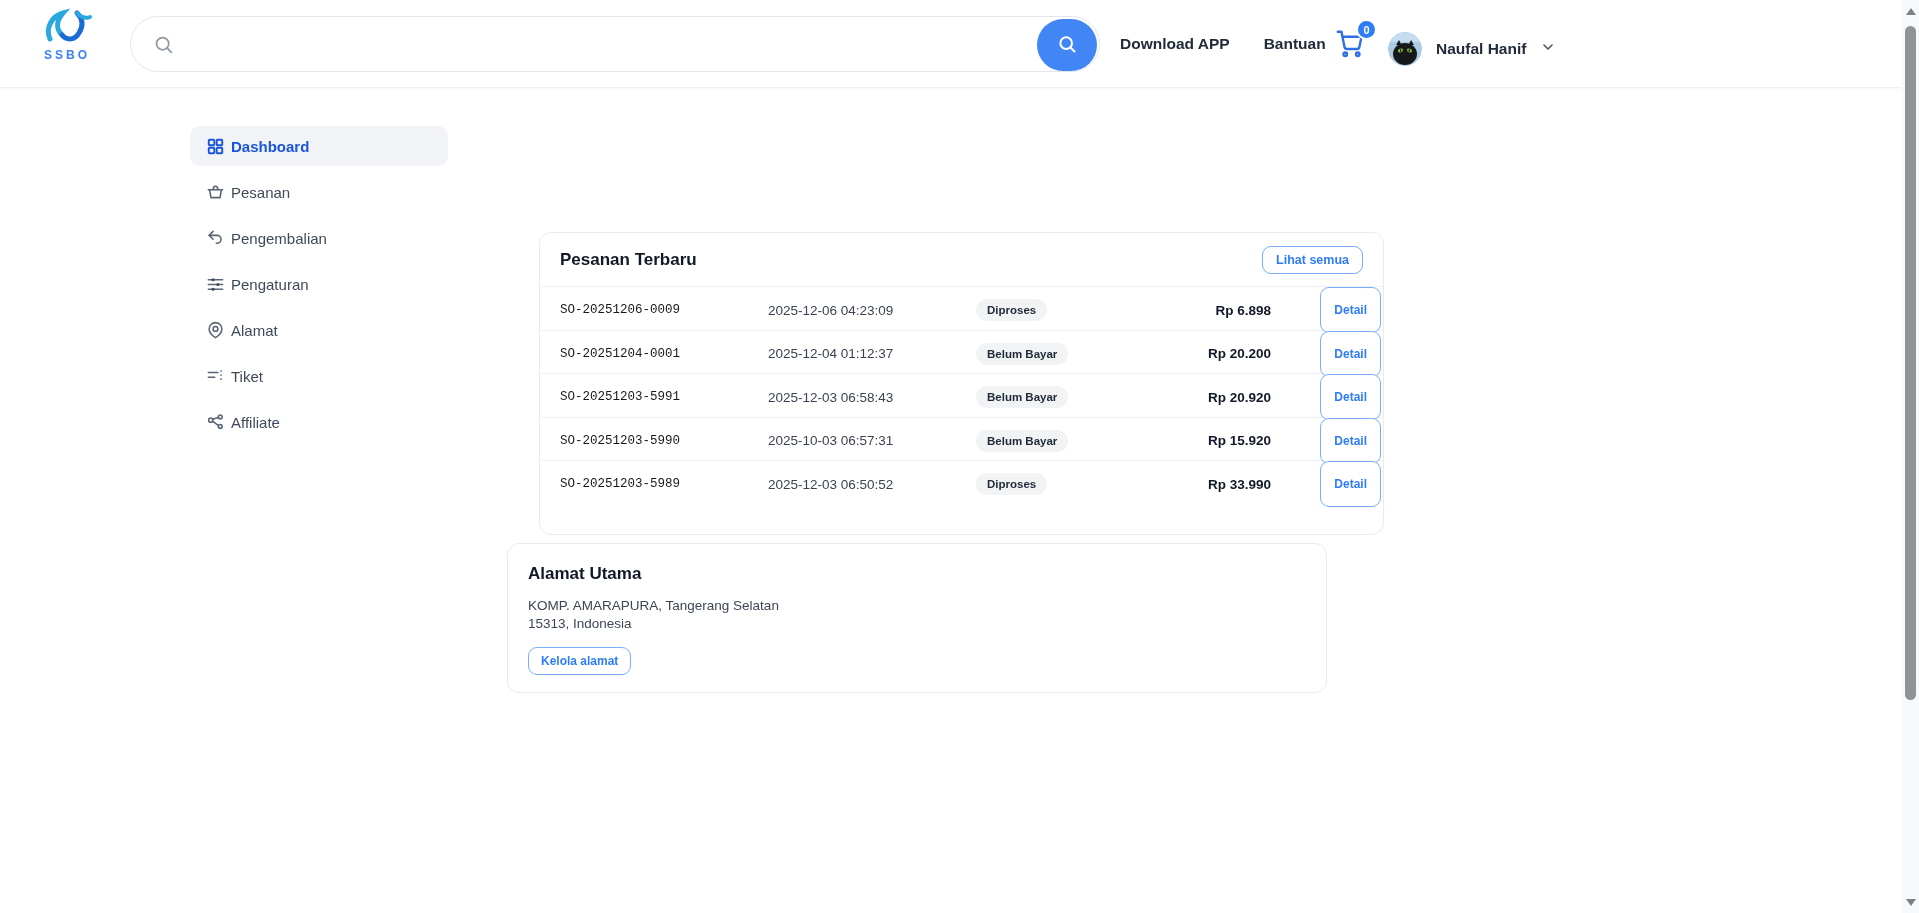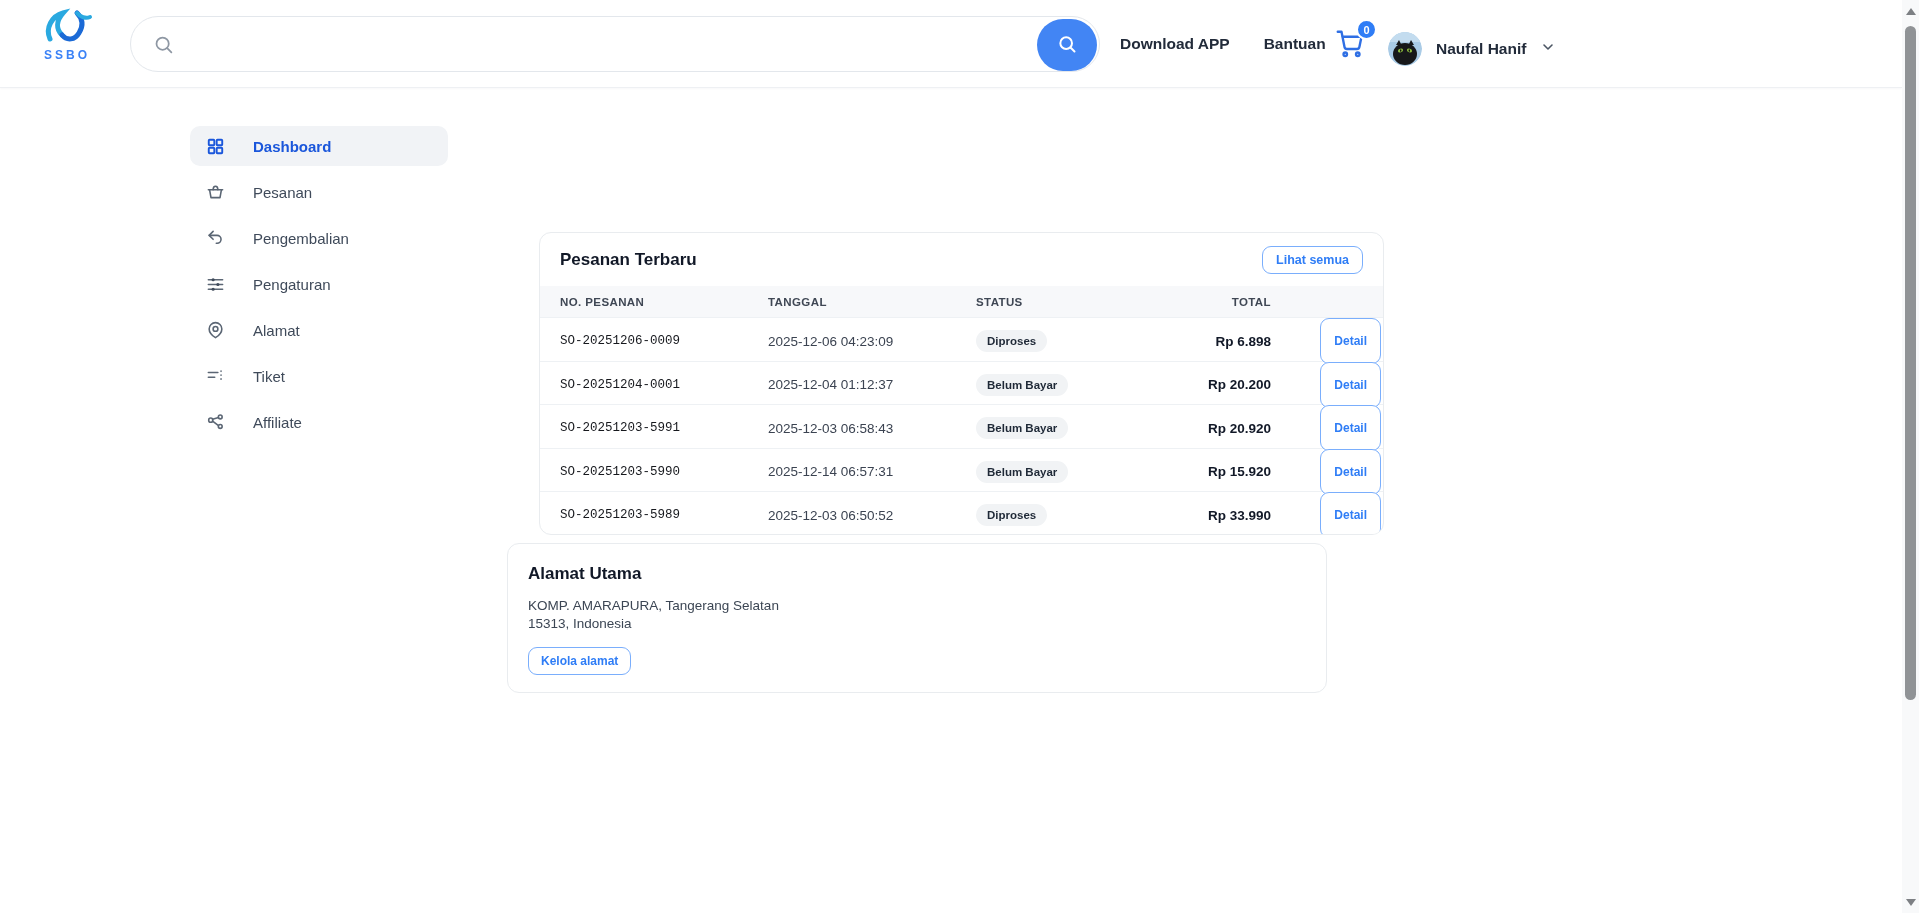"Dashboard" .side-item { gap: 28px -> 6px }
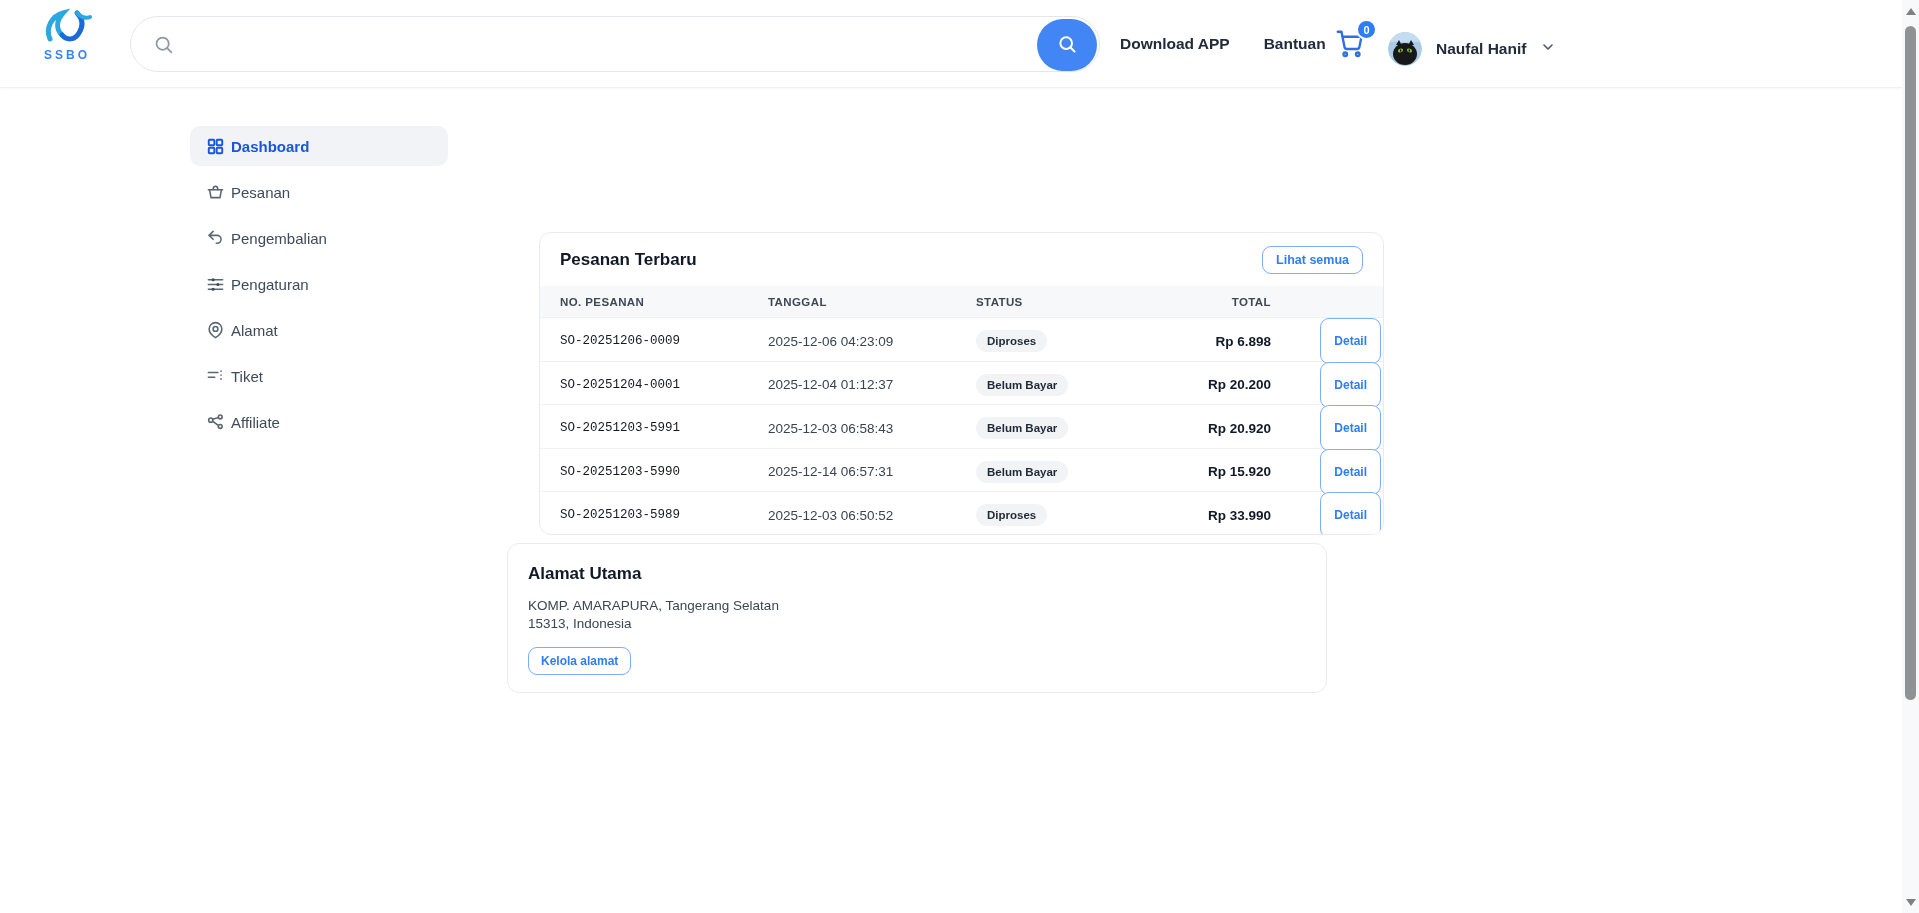"NO. PESANAN" div.tbl-header { html: <div> <div>NO. PESANAN</div> <div>TANGGAL</div> <div>STATUS</div> <div>TOTAL</div> <div></div> </div> -> none }
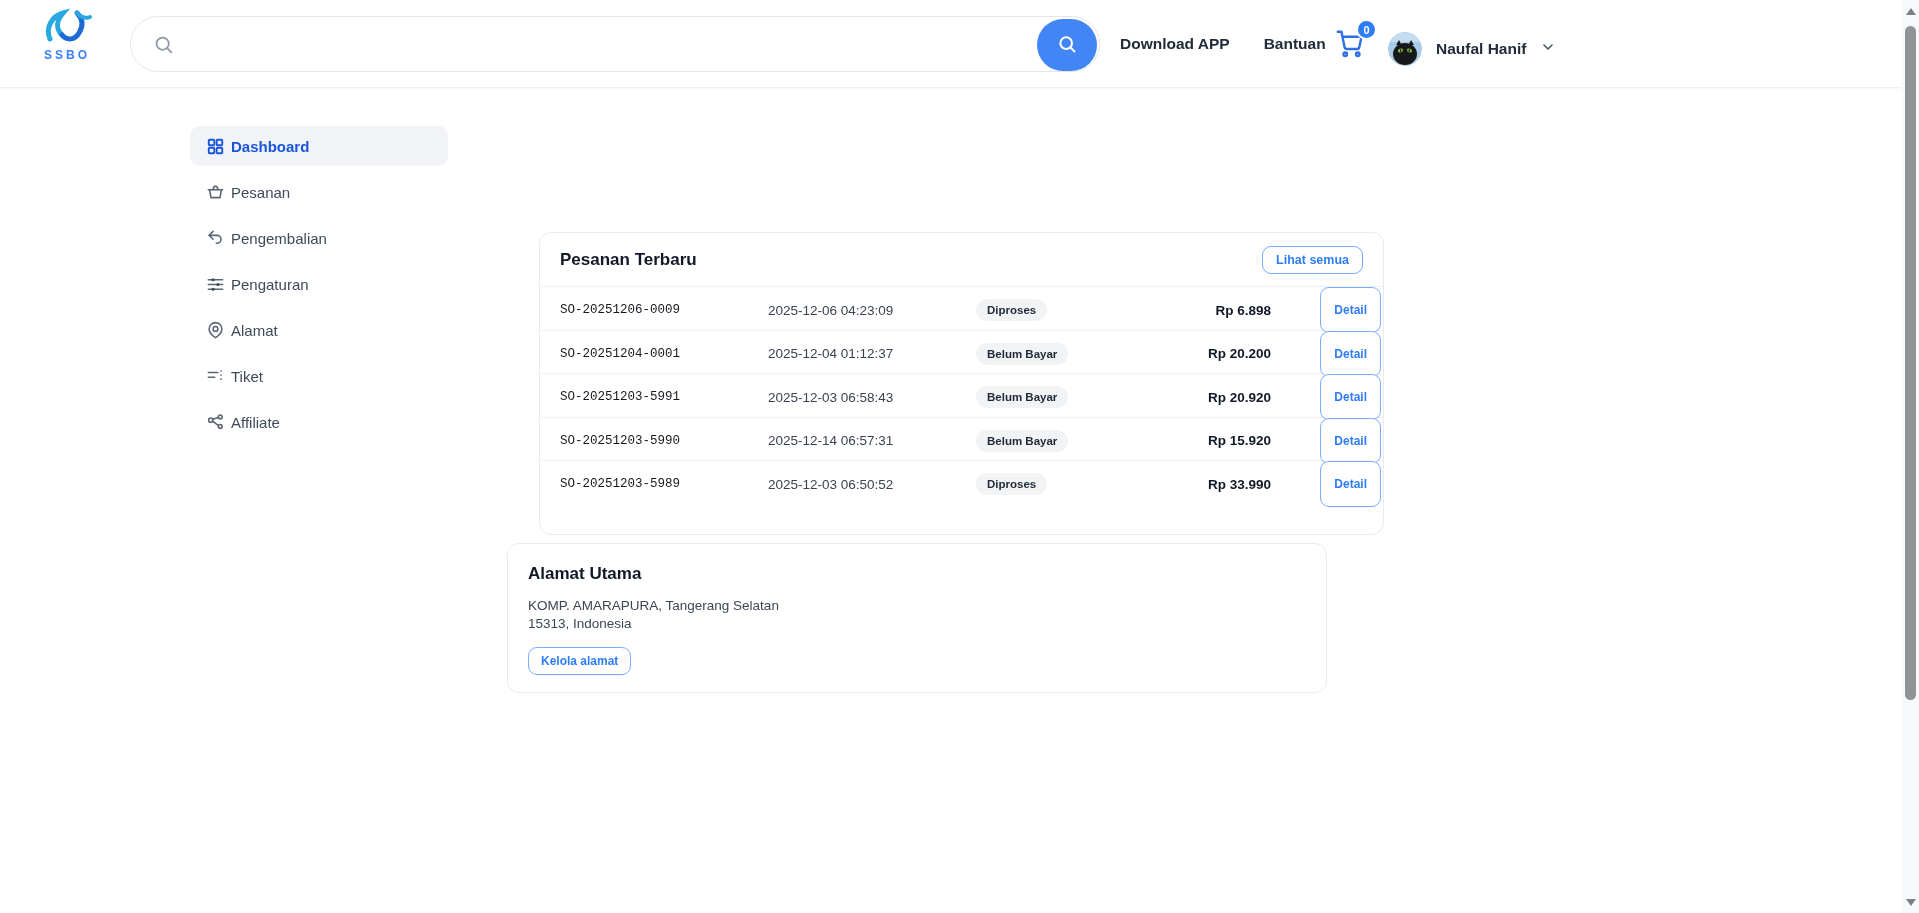"2025-12-14 06:57:31" div.cell-date { text: 2025-12-14 -> 2025-10-03 }
